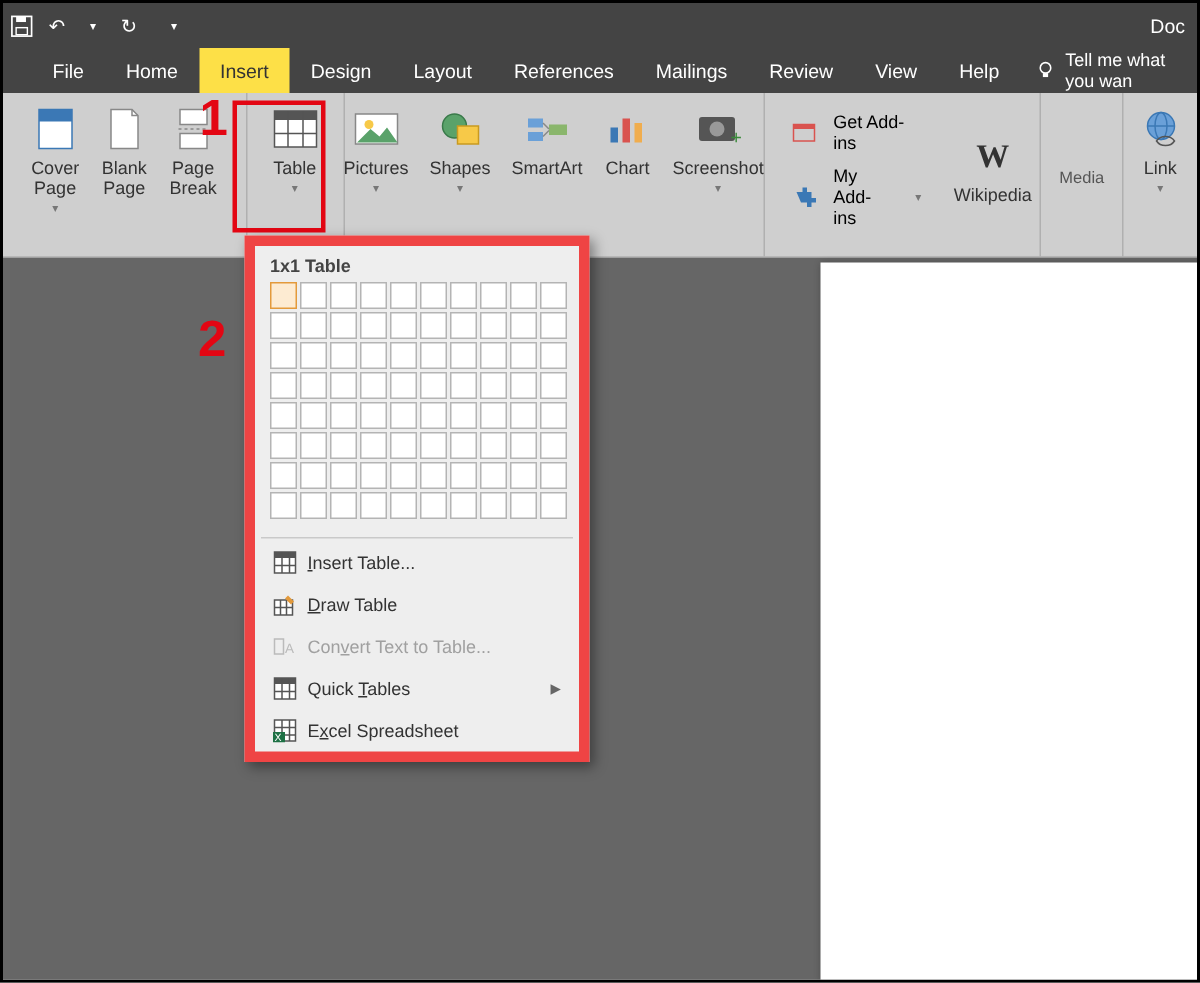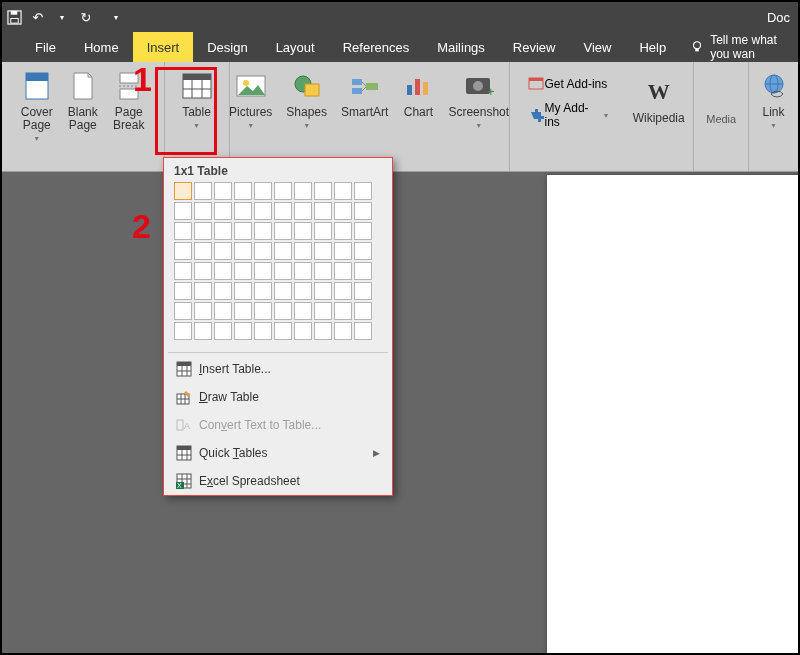"Get Add-ins" .rbtn-inline { gap: 1px -> 12px }
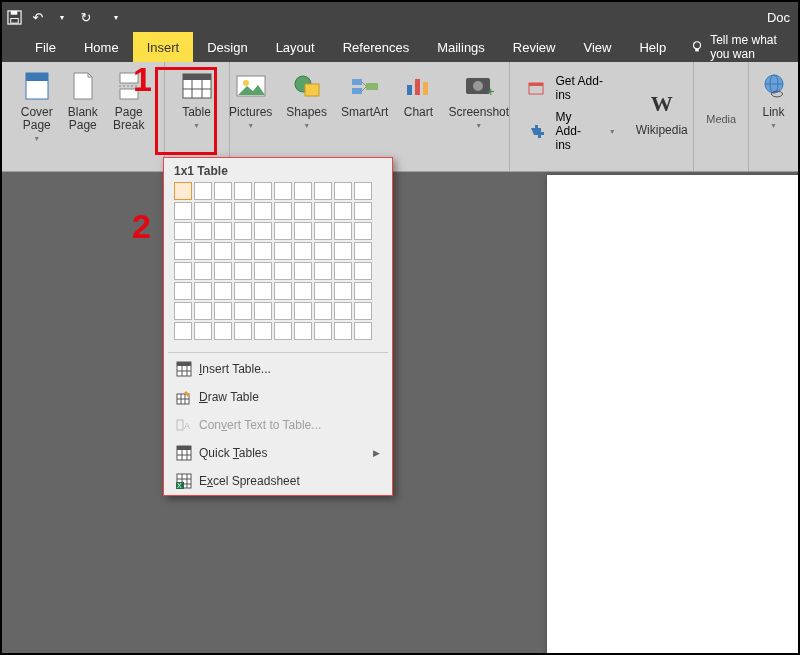"1x1 Table" .dropdown { border: 1px solid #ef4444 -> 7px solid #ef4444 }
